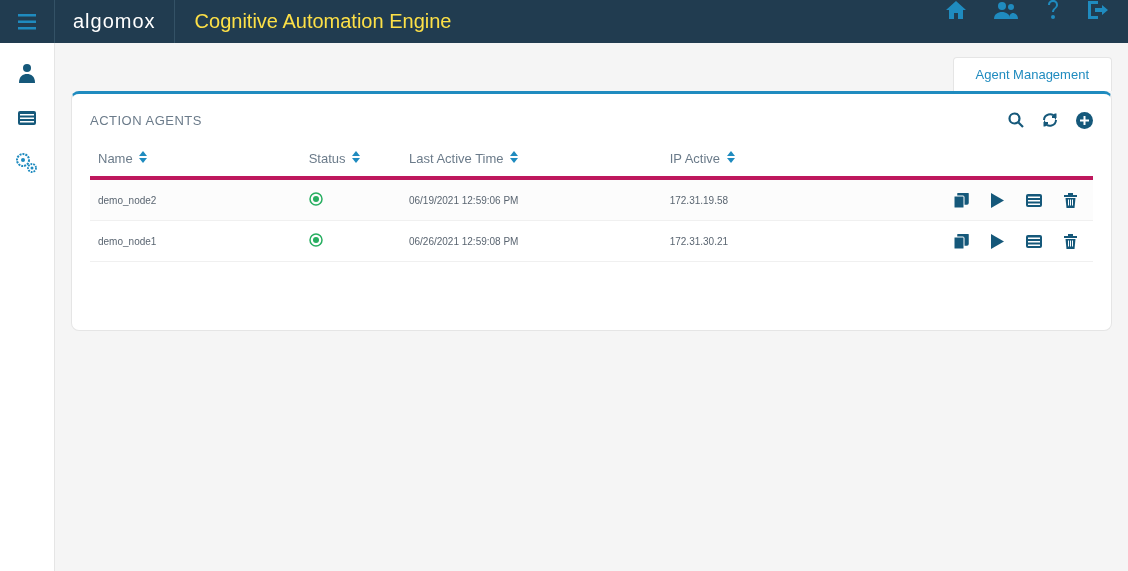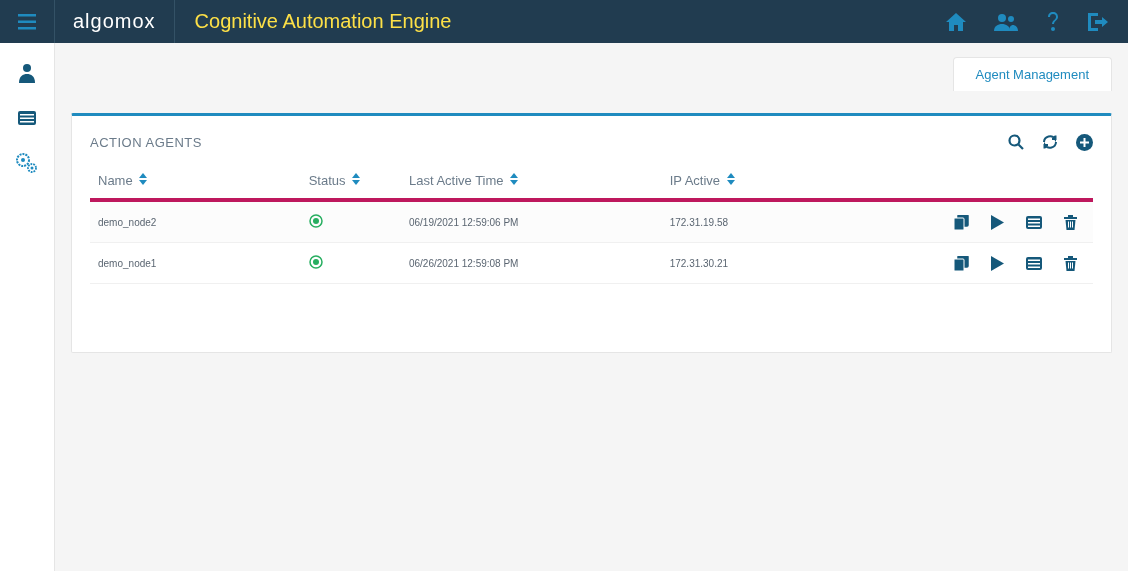"algomox" .header { align-items: center -> flex-start }
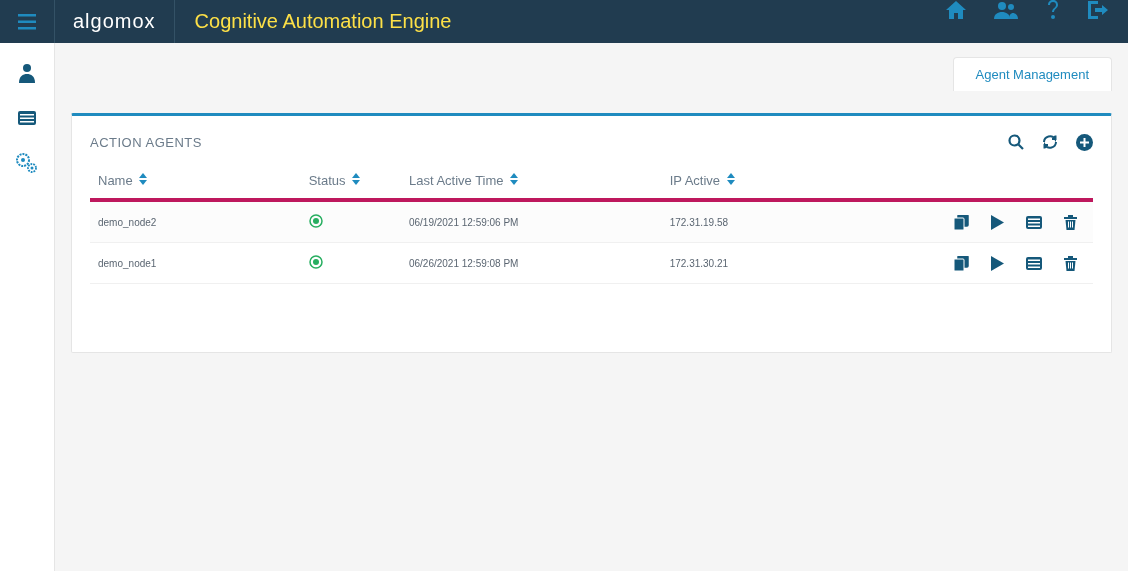"ACTION AGENTS" .panel { border-radius: 2px -> 8px; margin-top: 22px -> none }
